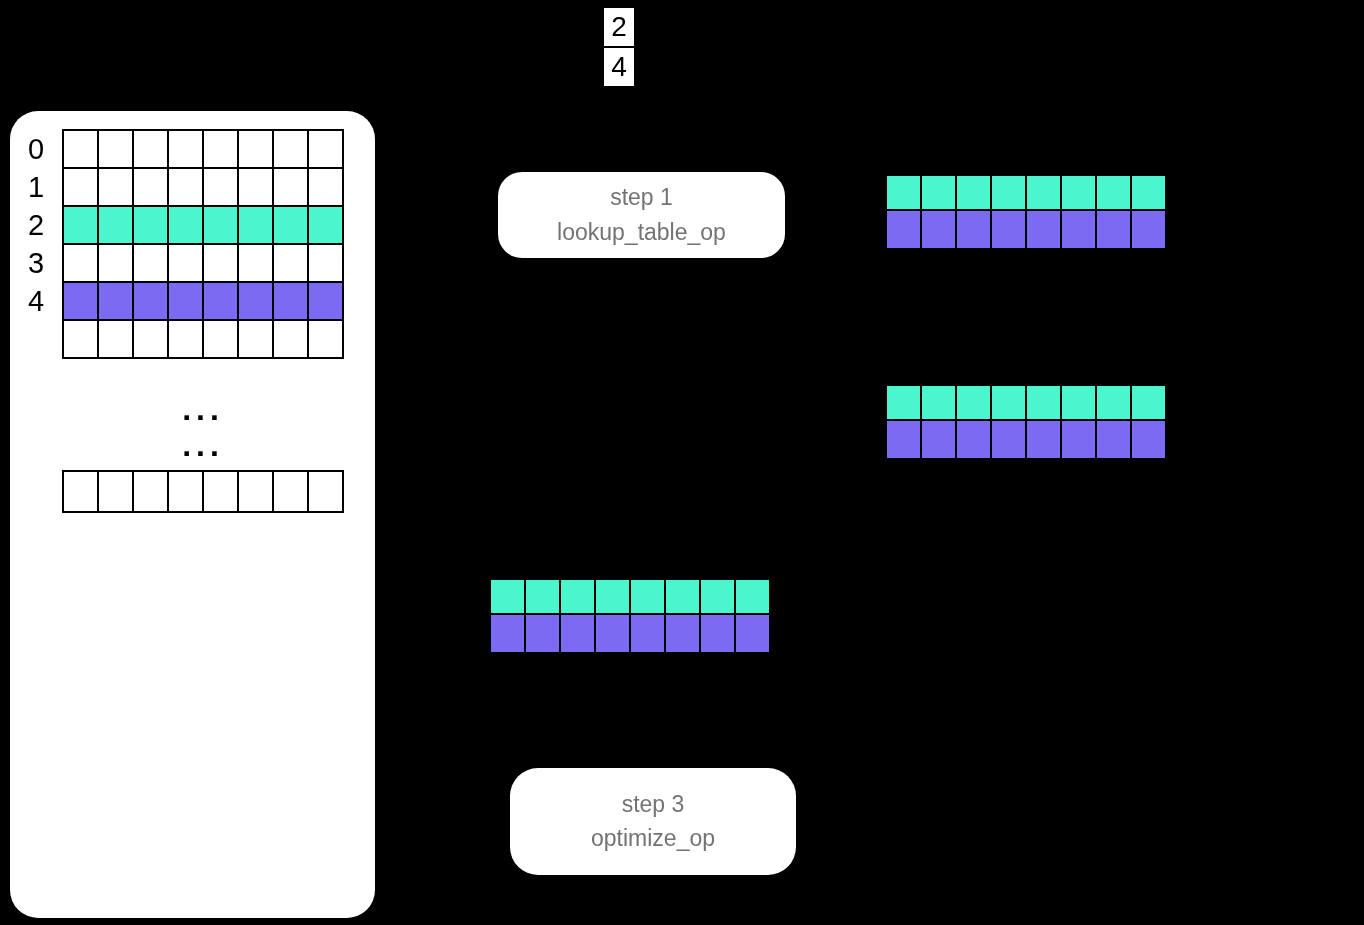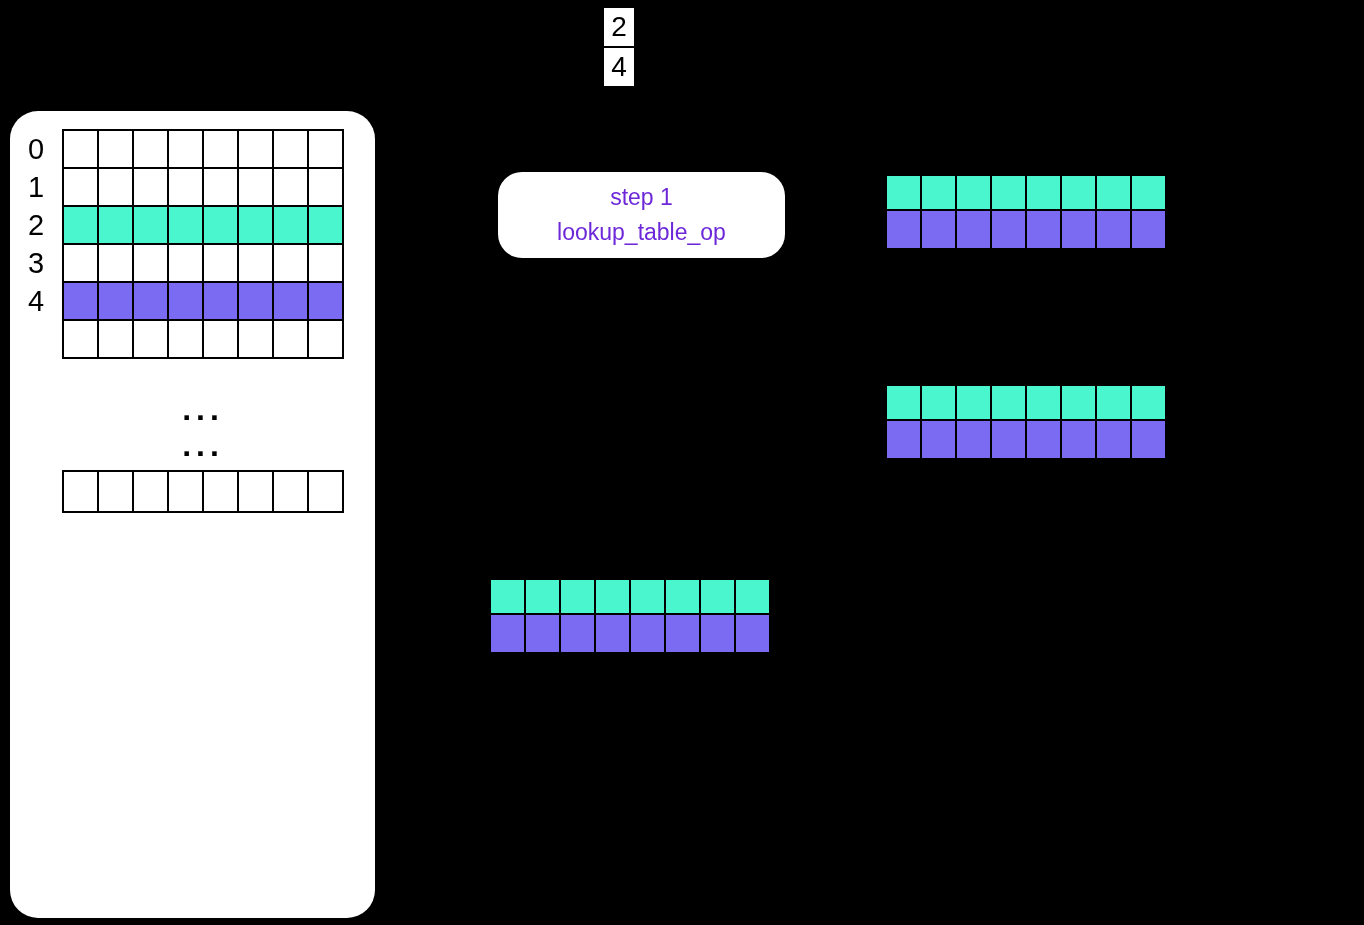"step 1" .step-box { color: #6d28d9 -> #737373 }
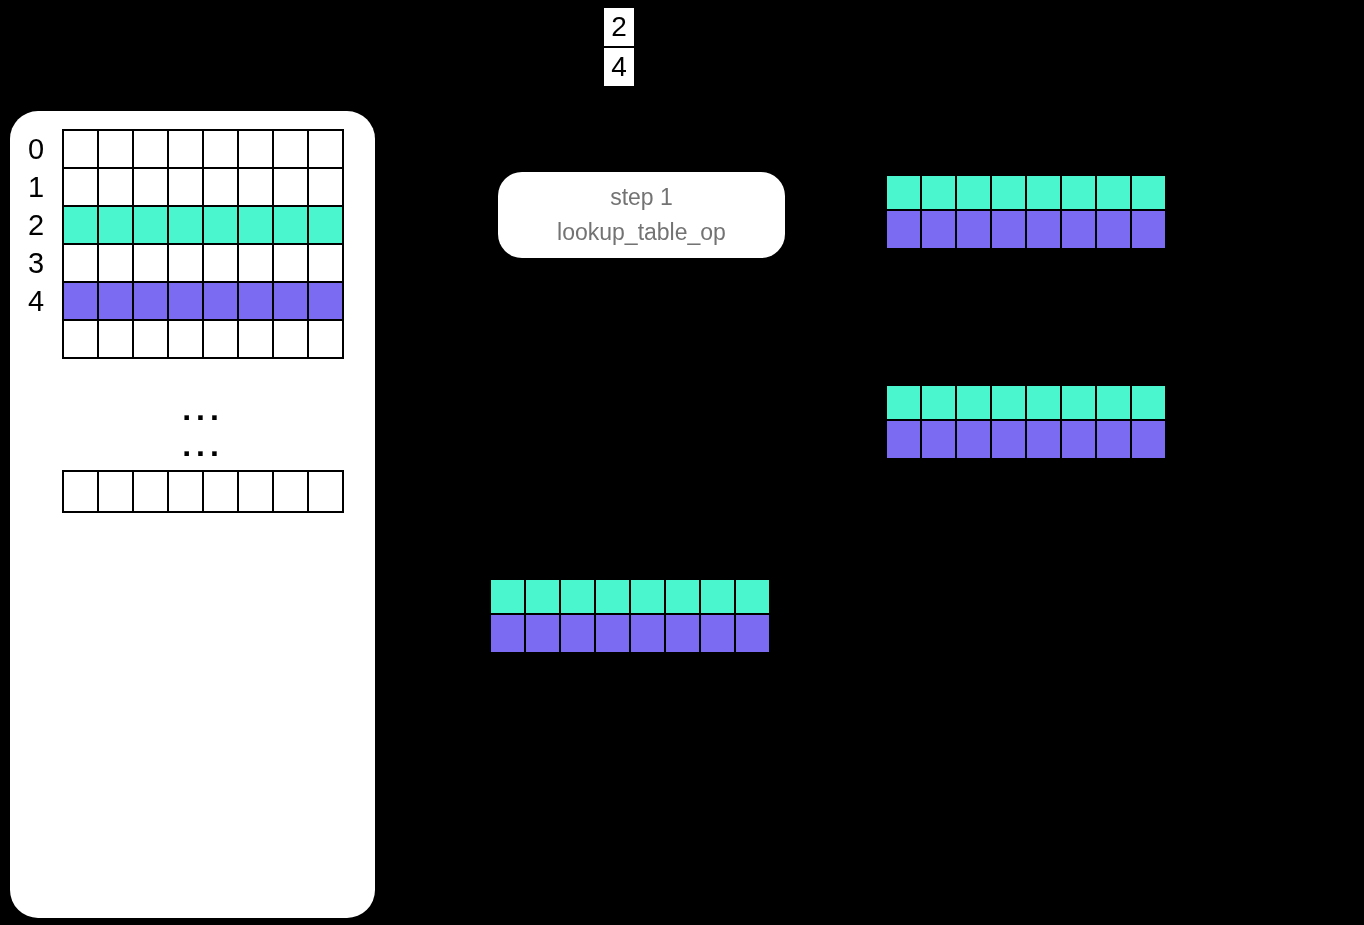"step 3" div.step-box { html: none -> <div> <div>step 3</div> <div>optimize_op</div> </div> }
